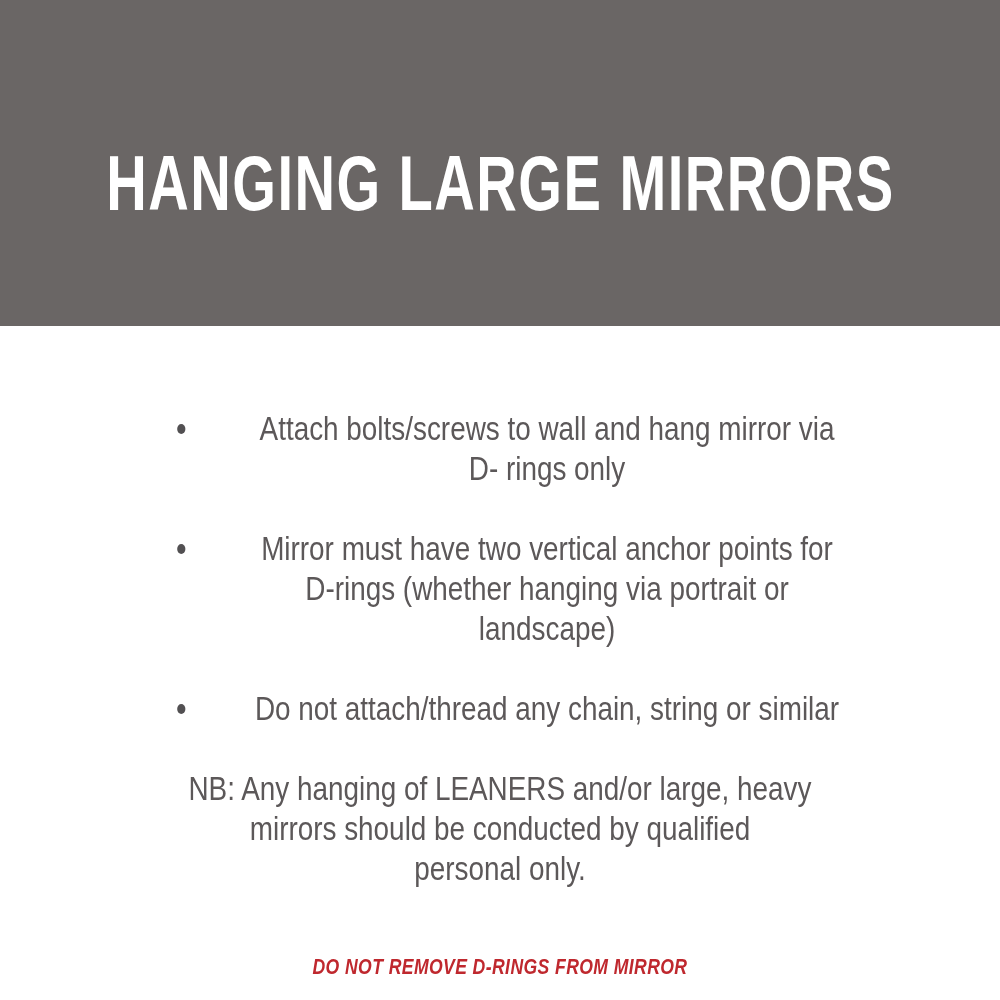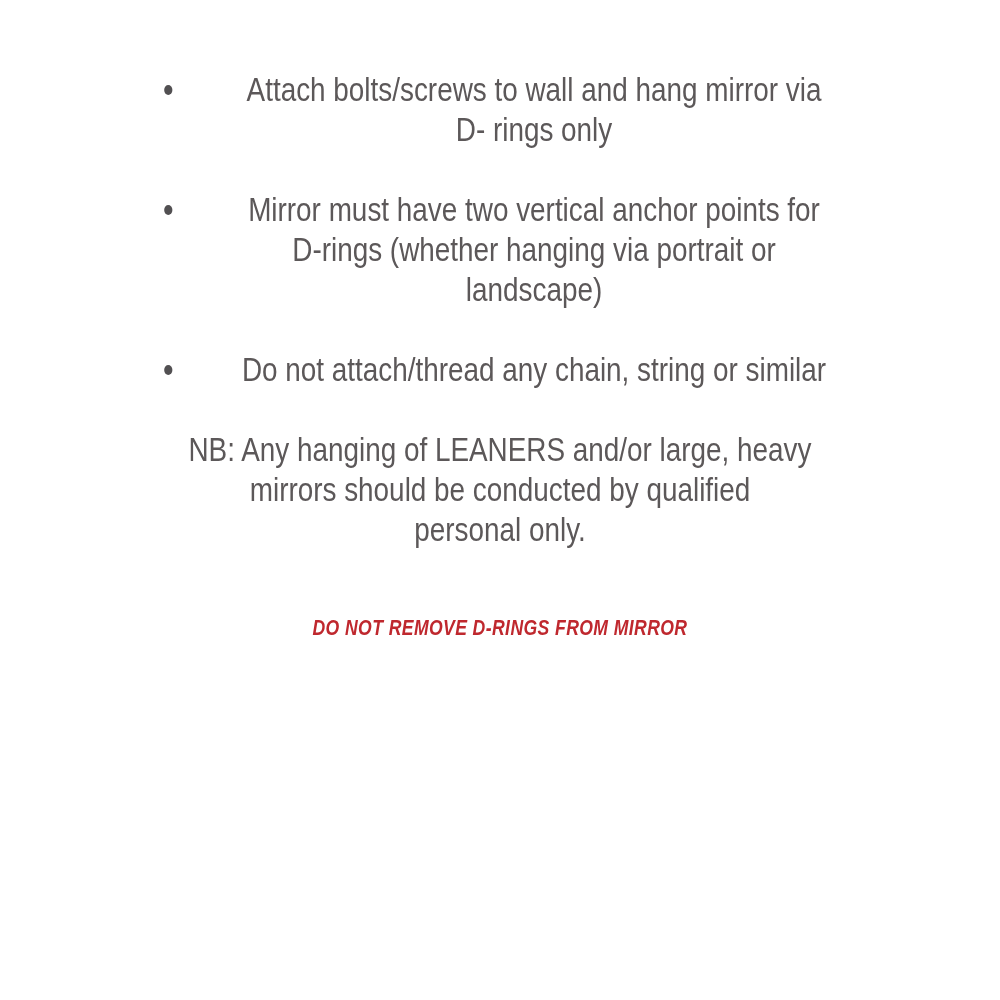"HANGING LARGE MIRRORS" div.header-band { html: none -> <div> <h1>HANGING LARGE MIRRORS</h1> </div> }
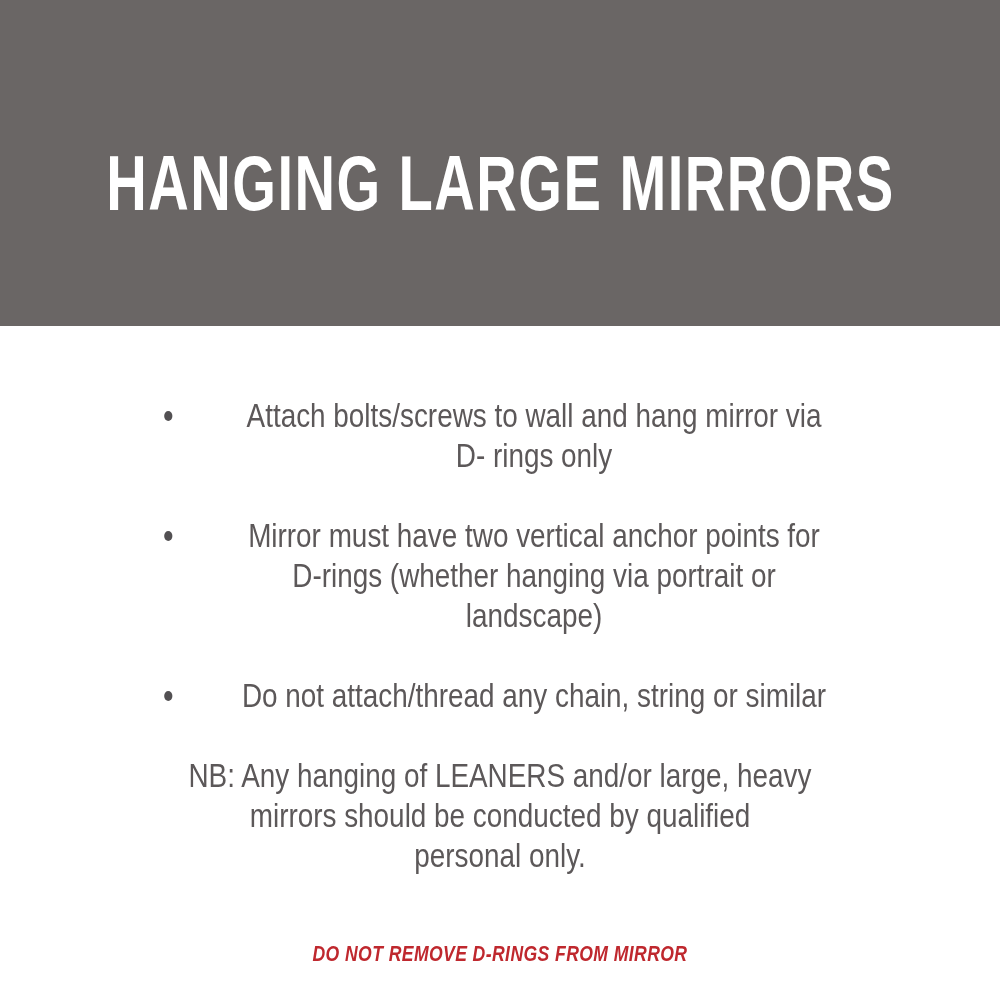"Attach bolts/screws to wall and" .bullet-list { margin: 3px -> 16px }
